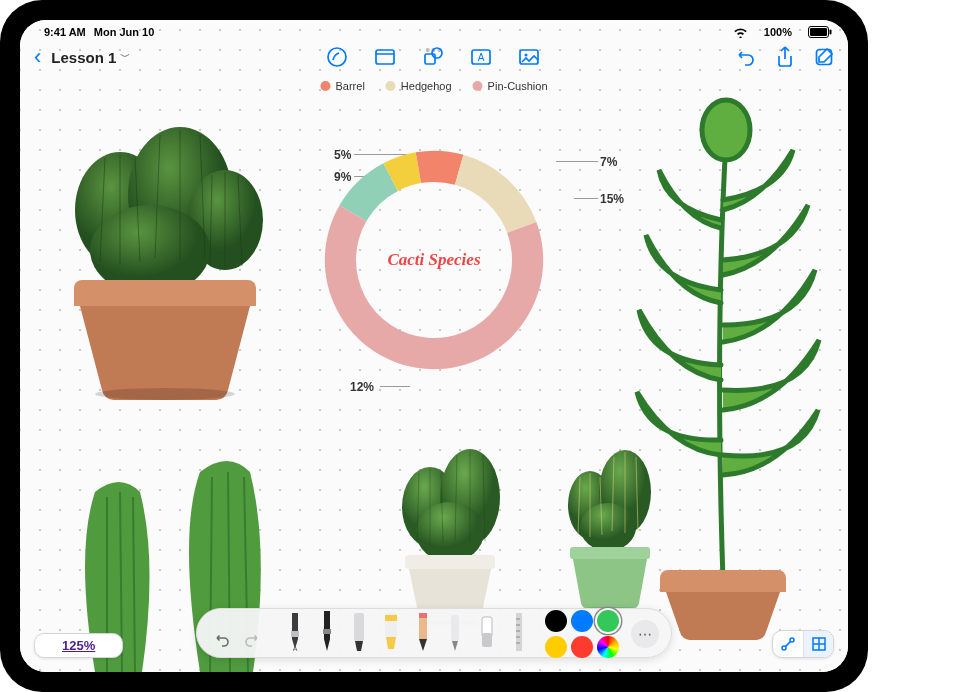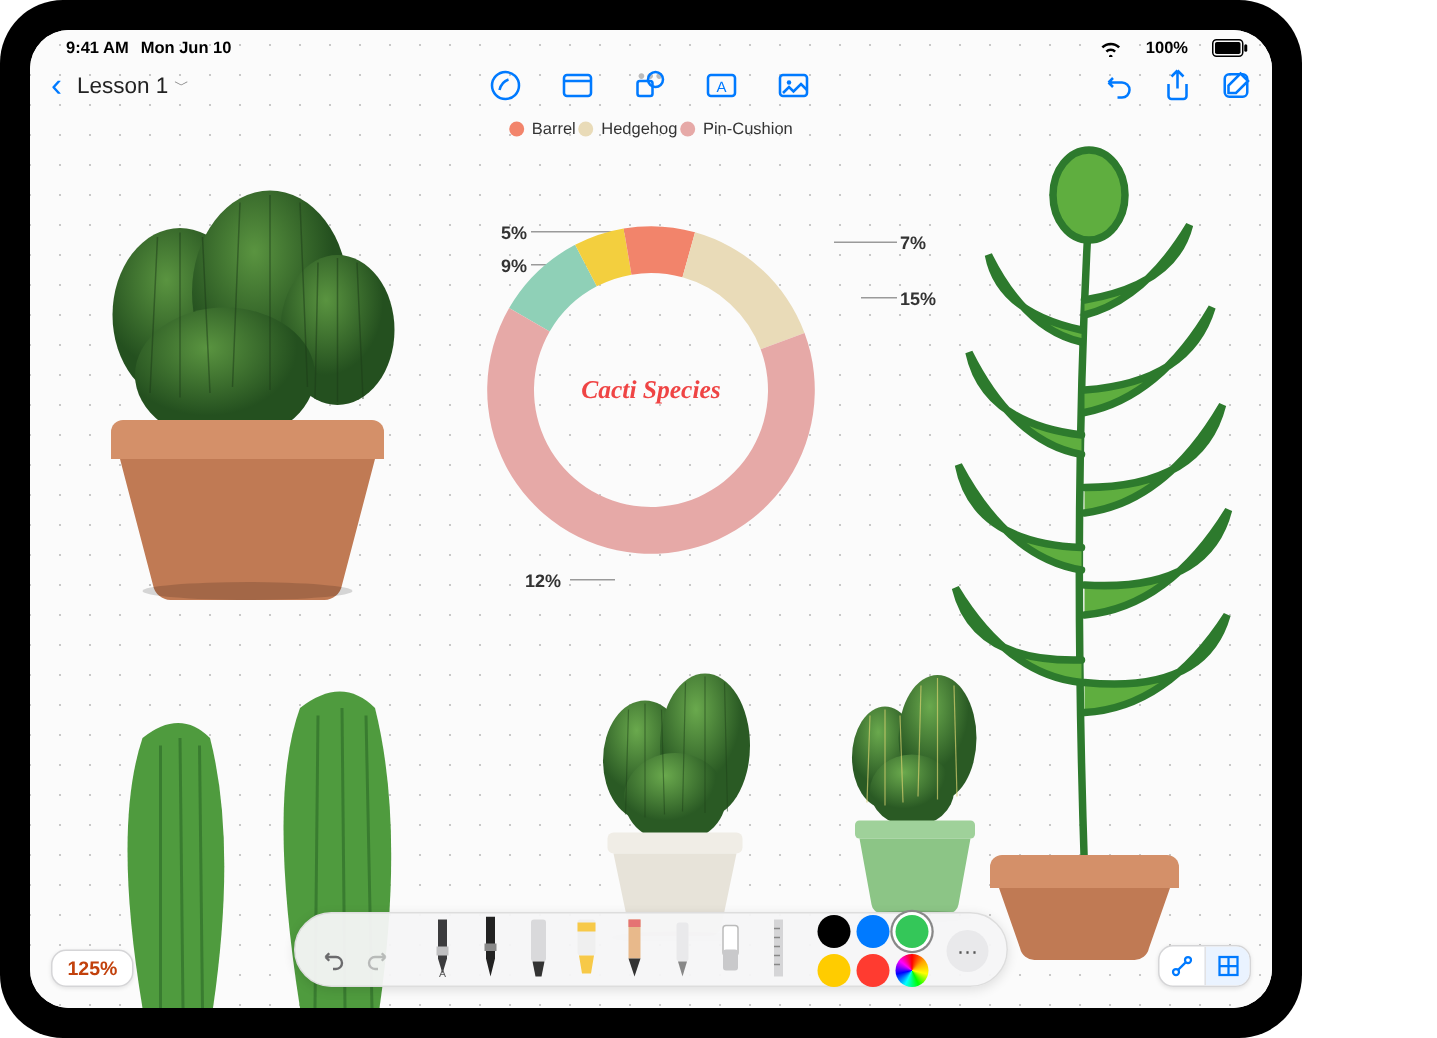"Lesson 1" .doc-title { font-weight: 400 -> 700 }
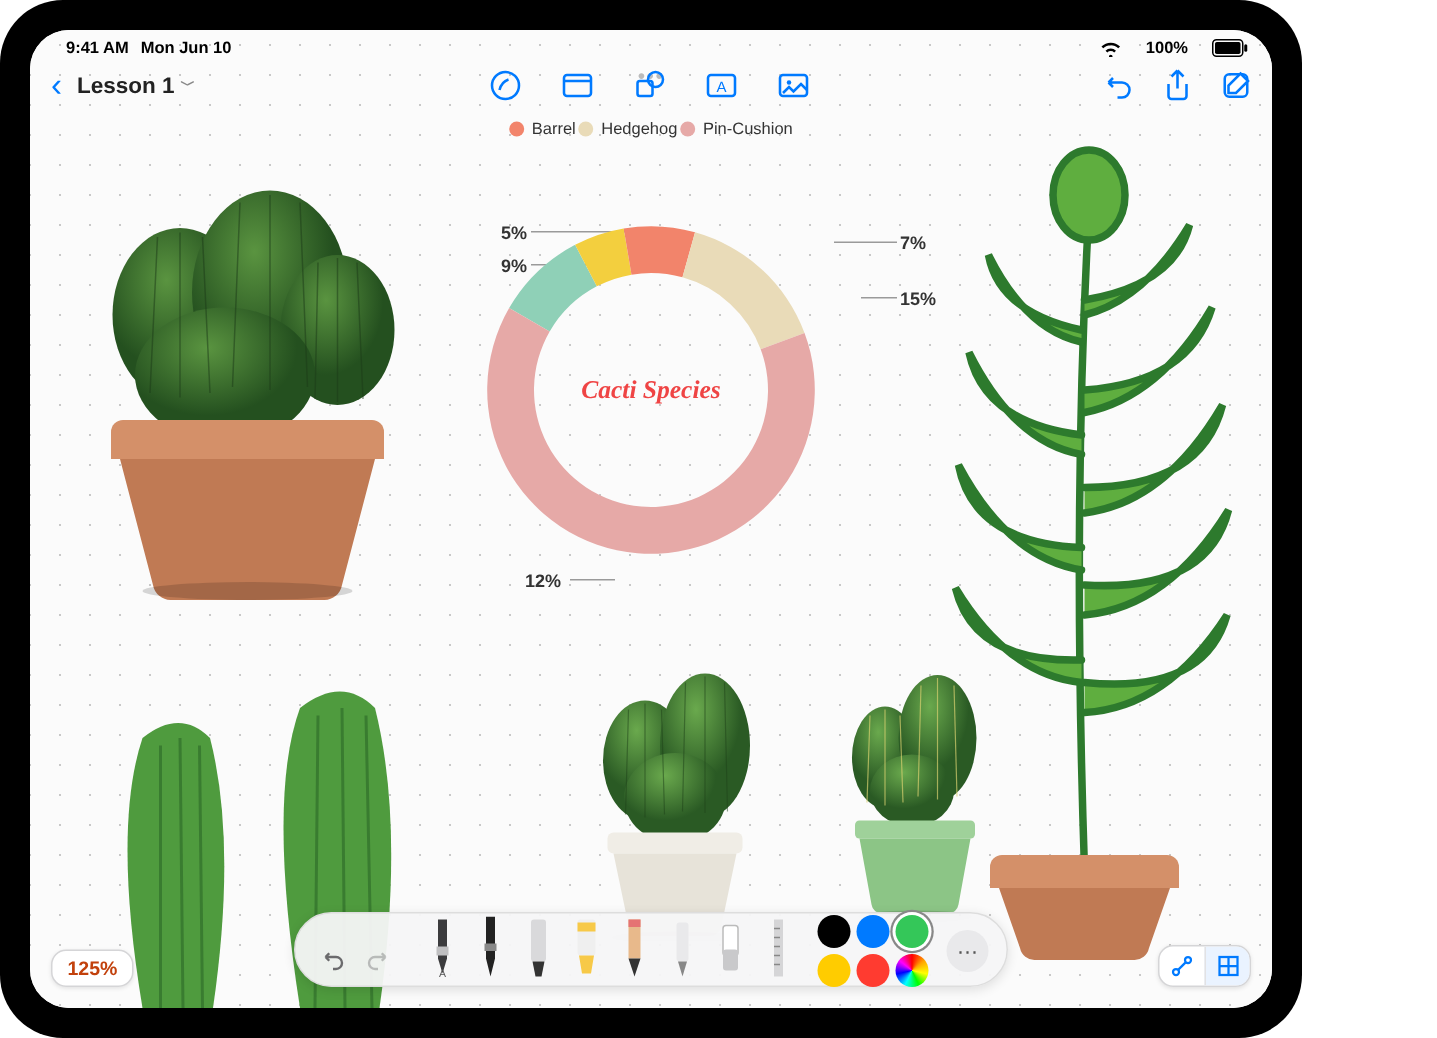"Barrel" .legend-row { gap: 2px -> 21px }
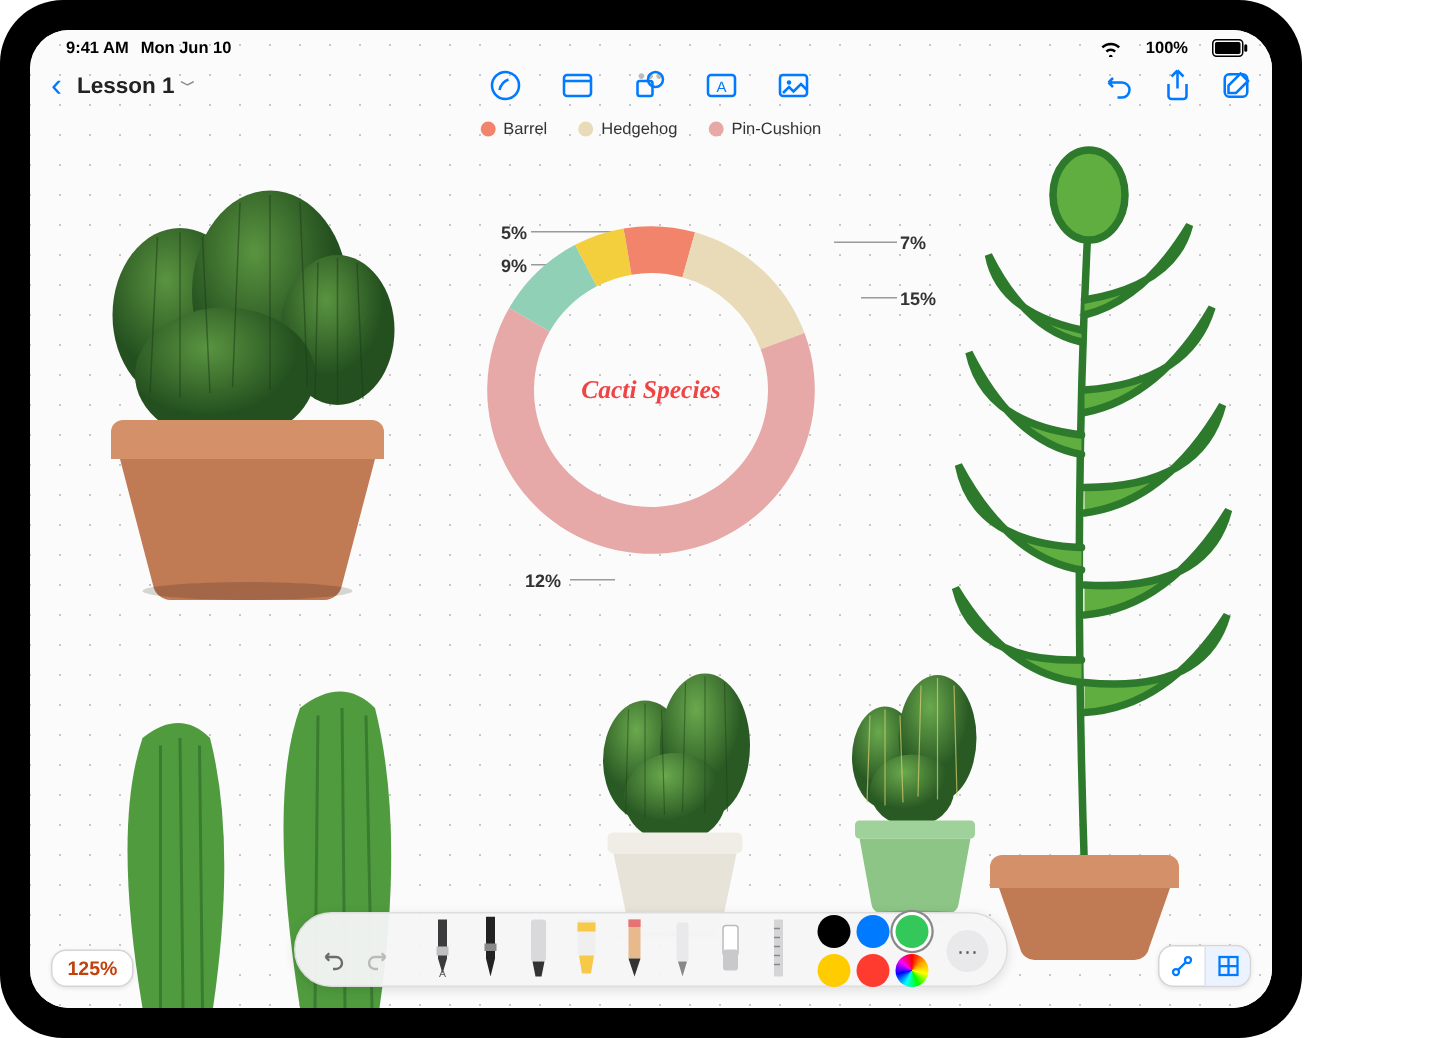"125%" .zoom-pill { color: #c2410c -> #4c1d95; padding: 4px 10px -> 4px 27px; text-decoration: none -> underline }
